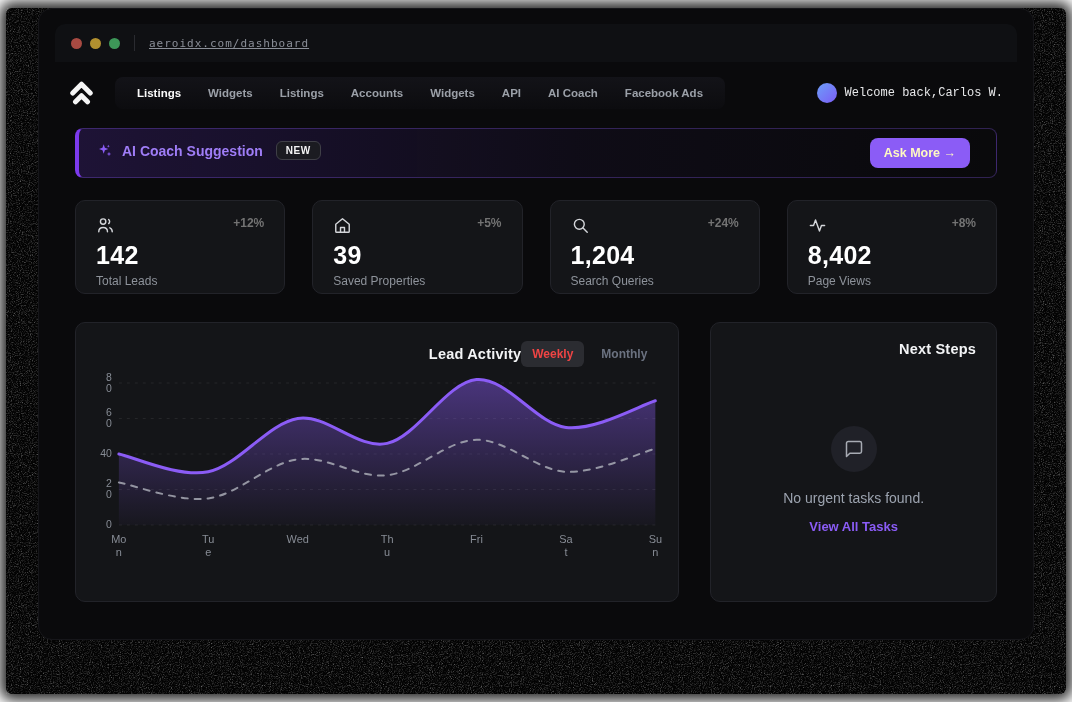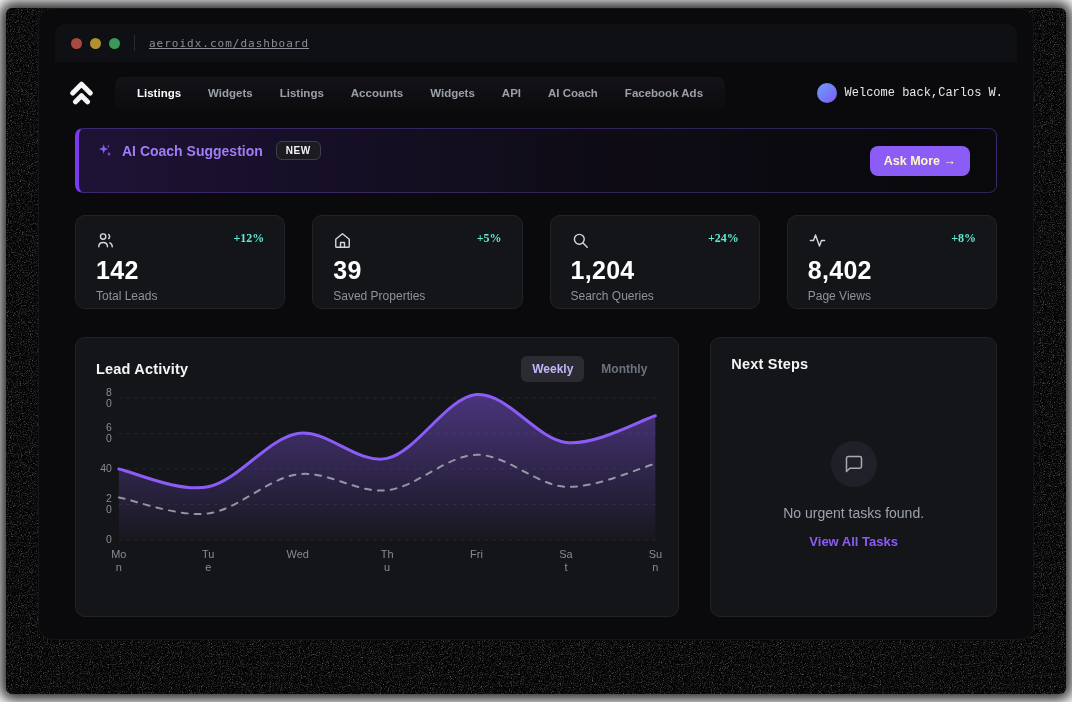"AI Coach Suggestion" .banner { height: 65px -> 50px }
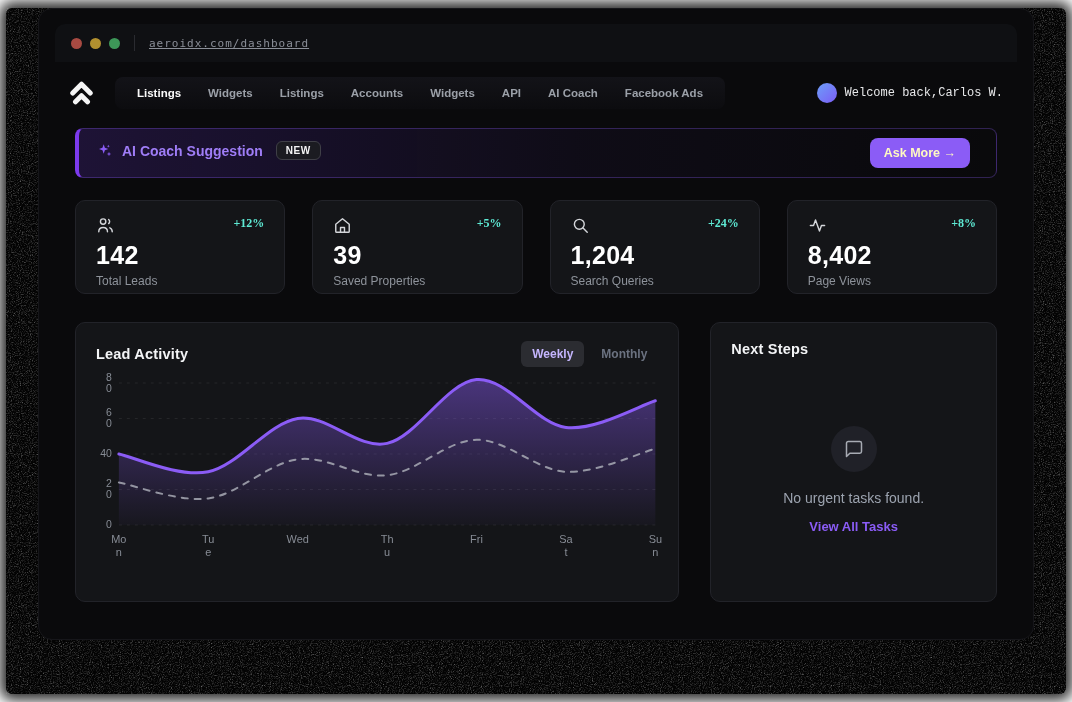"+12%" .stat-change { color: #5eead4 -> #737373; font-family: Liberation Serif, serif -> none }
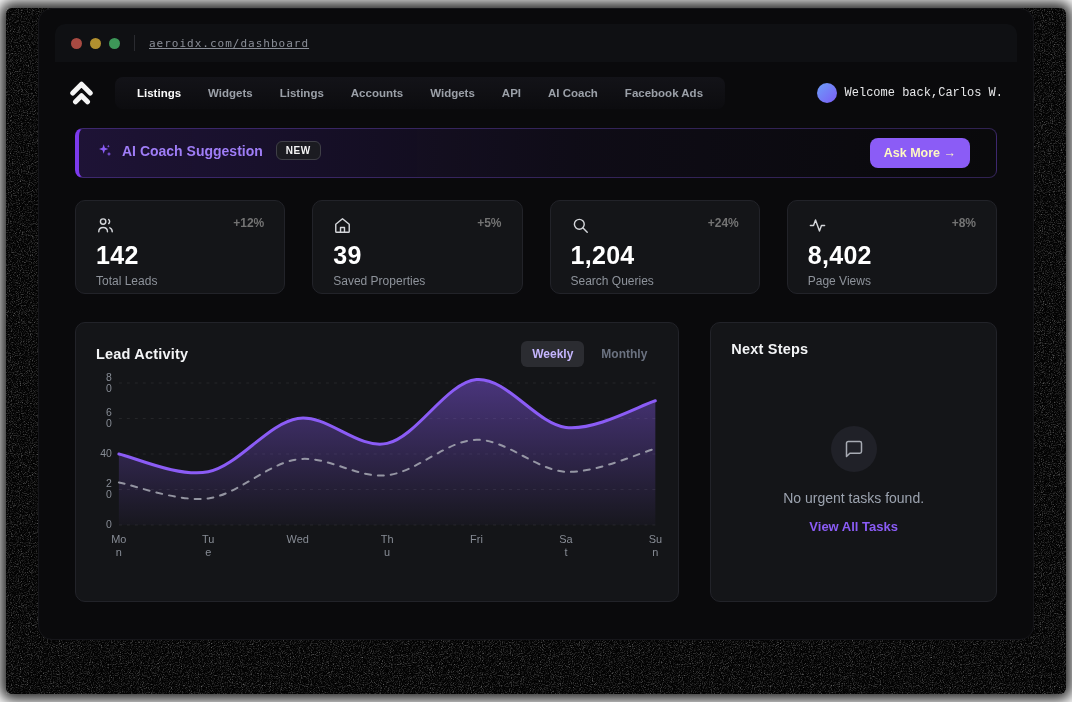"Lead Activity" .panel-header { justify-content: space-between -> flex-end }
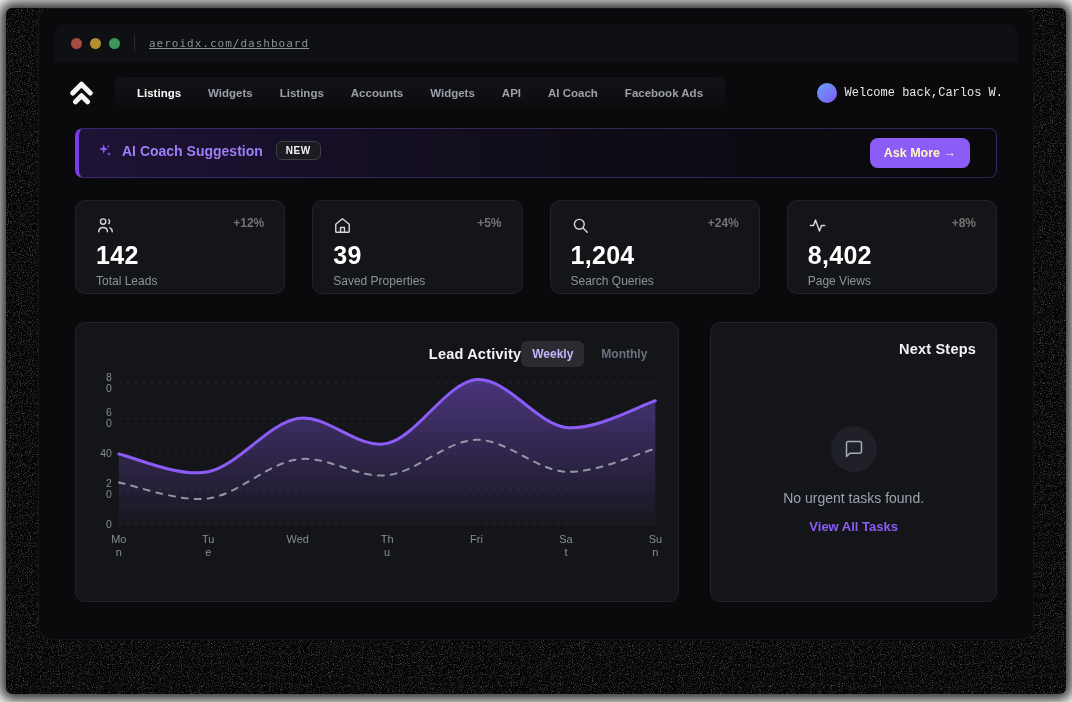"Weekly" .toggle-btn.active { color: #c4b5fd -> #ef4444 }
